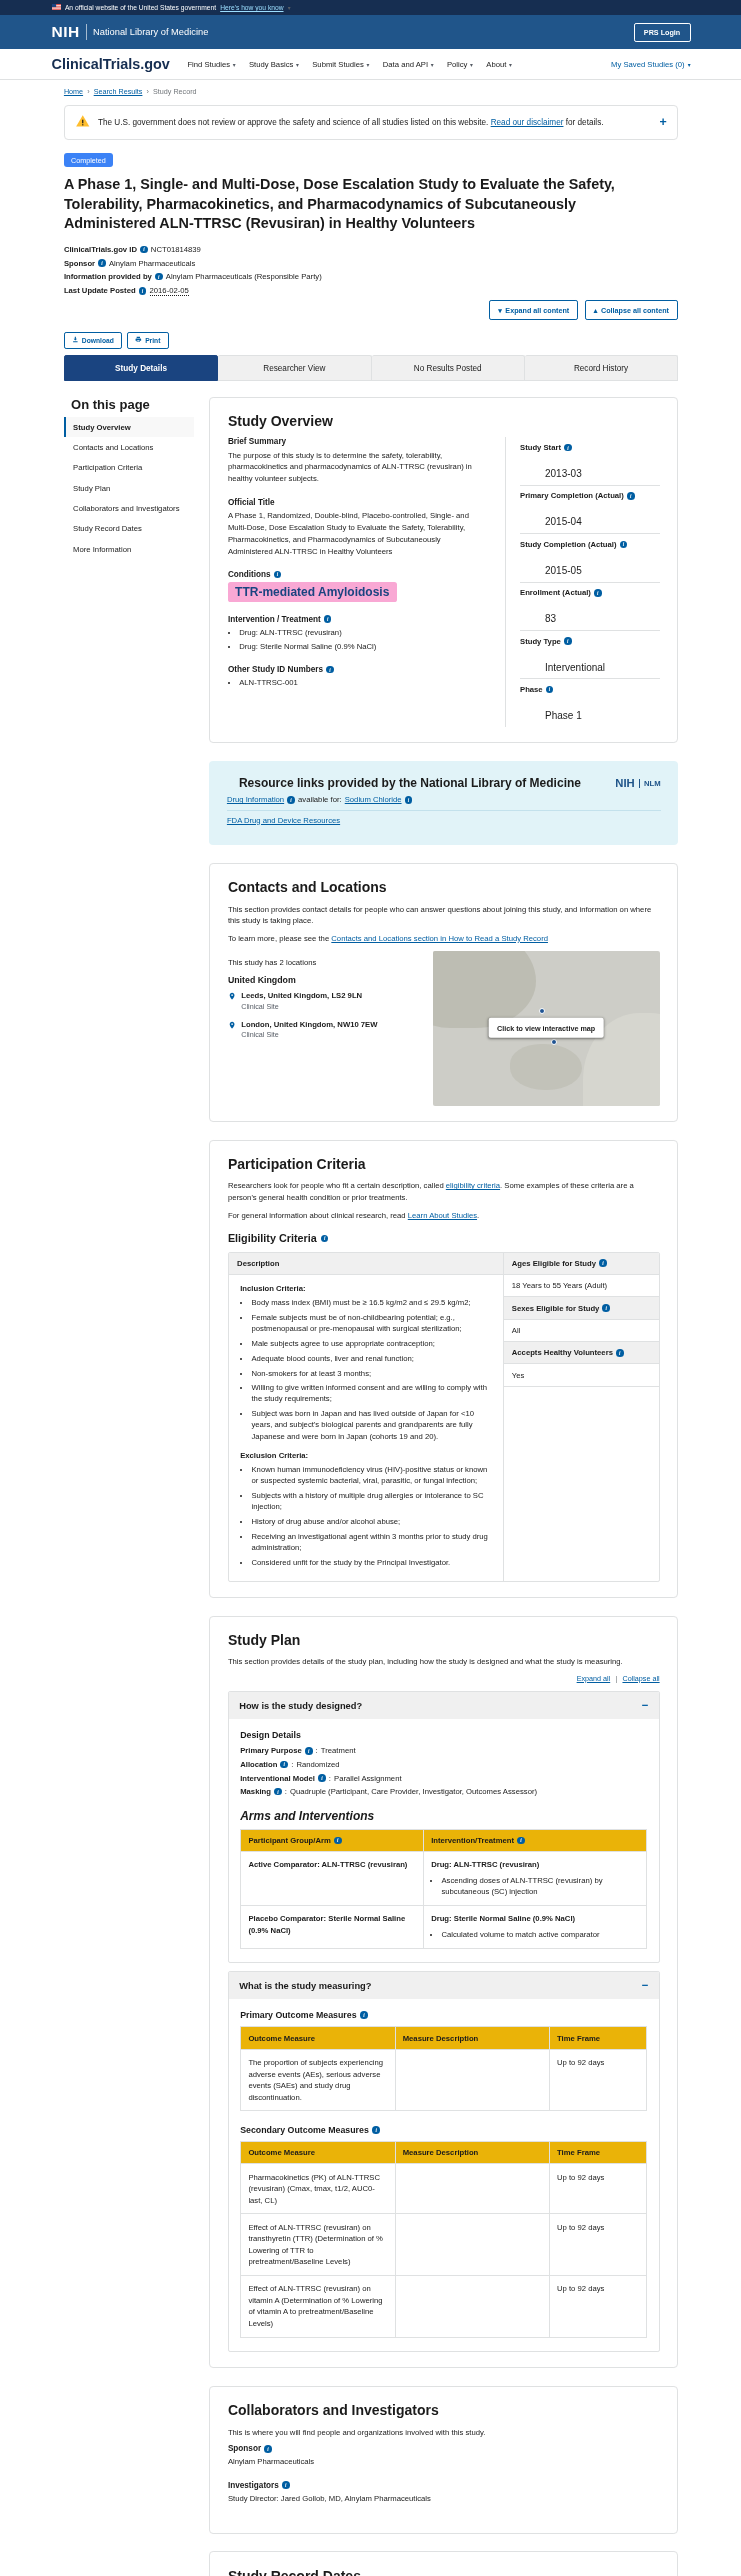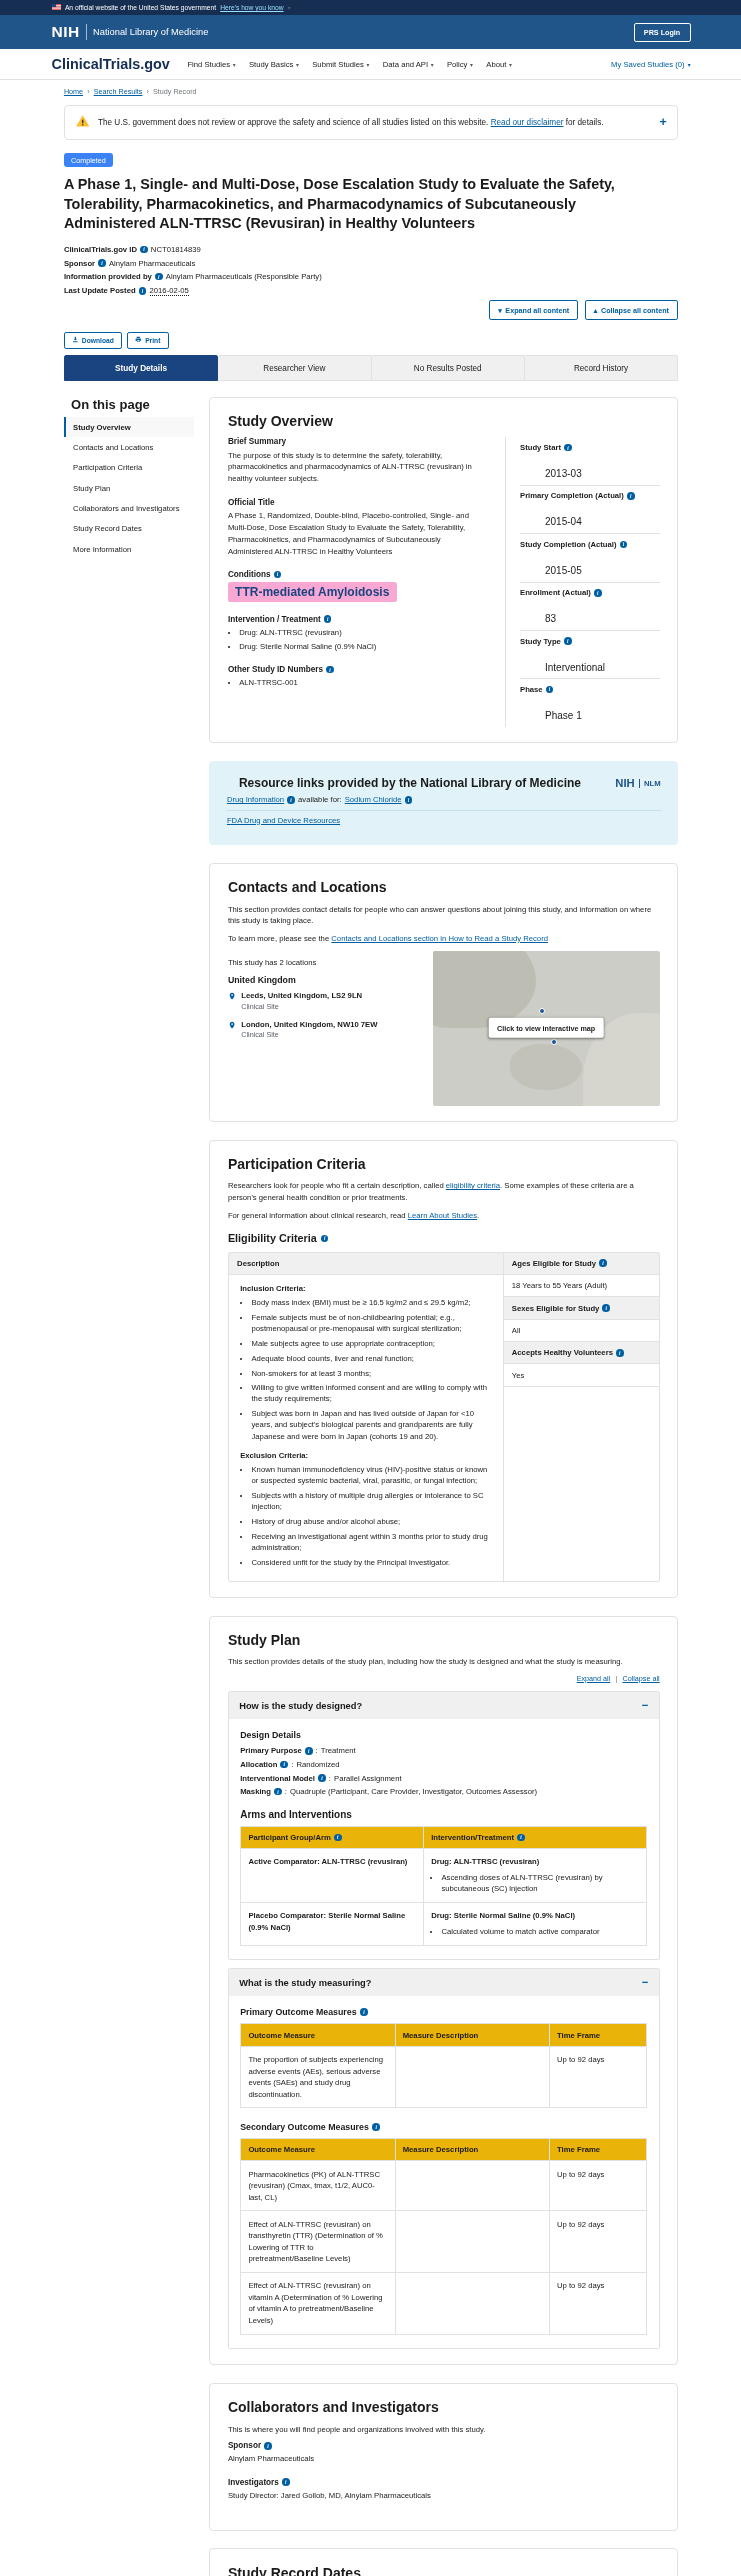"Arms and Interventions" .arms-title { font-size: 10px -> 12px; font-style: none -> italic }
